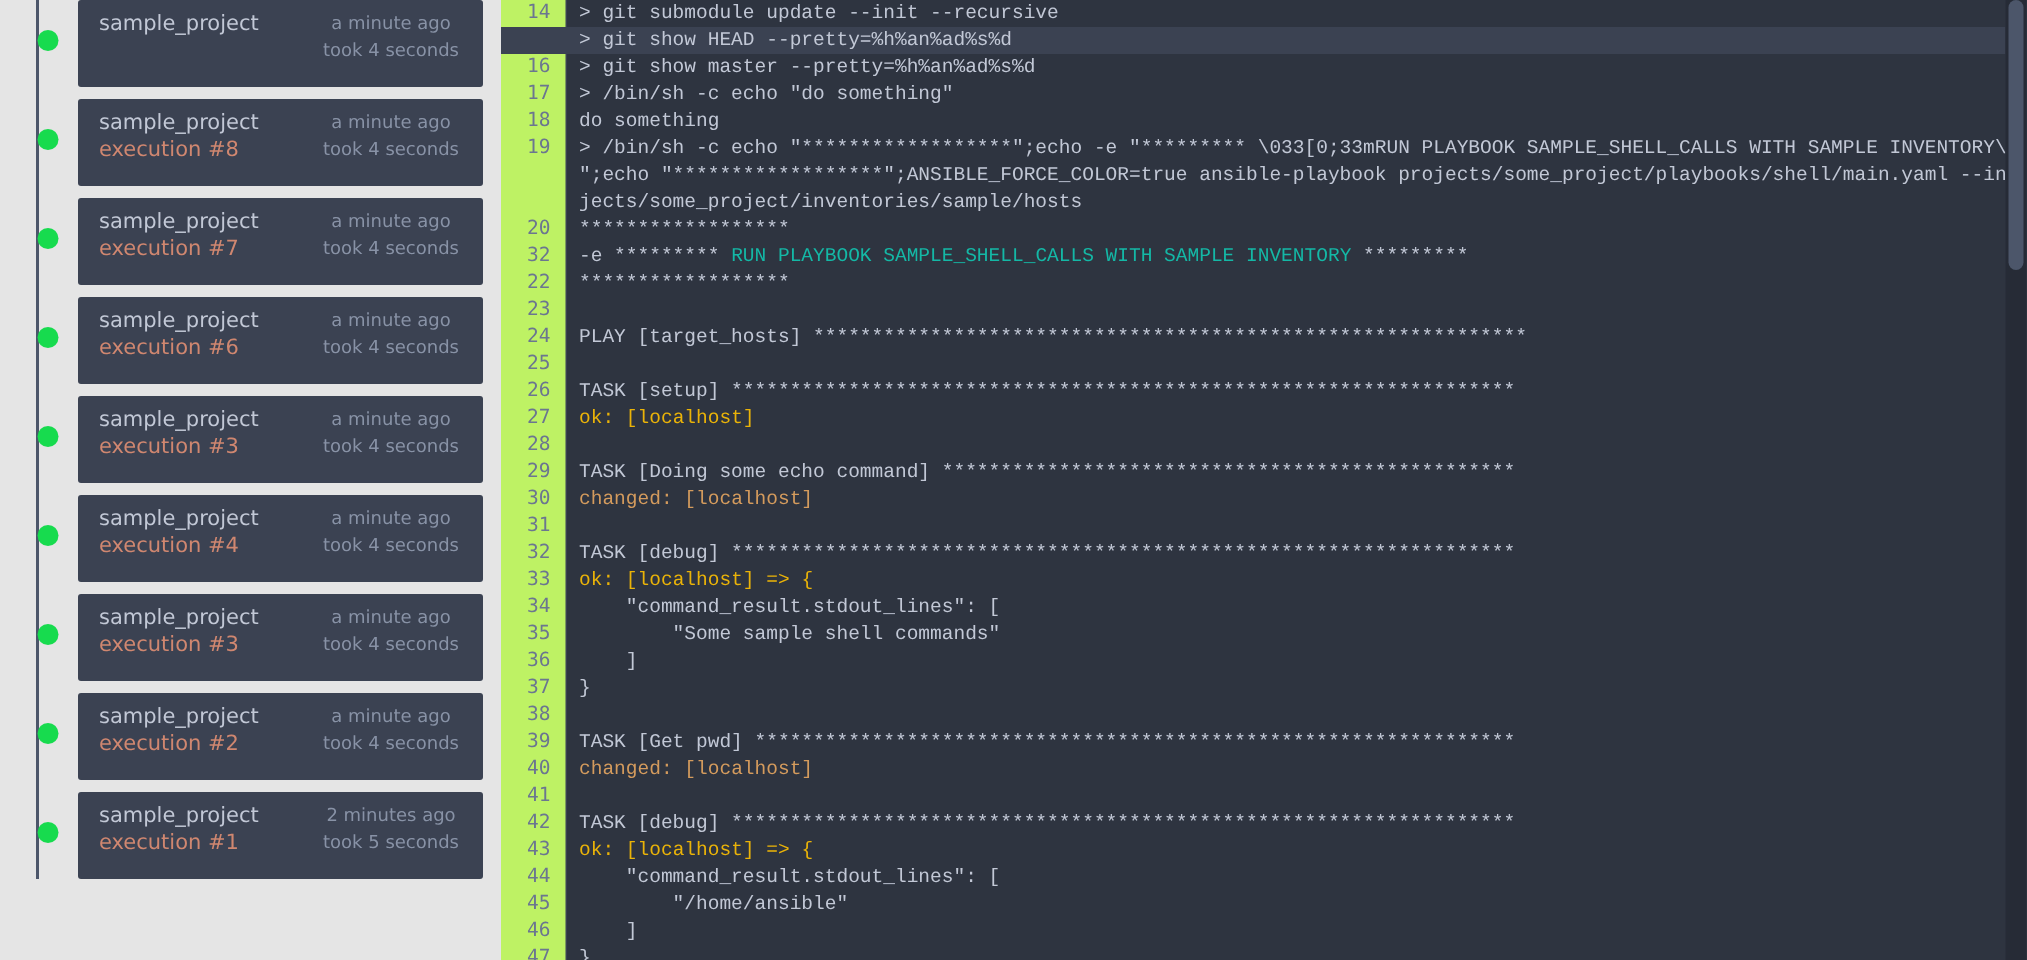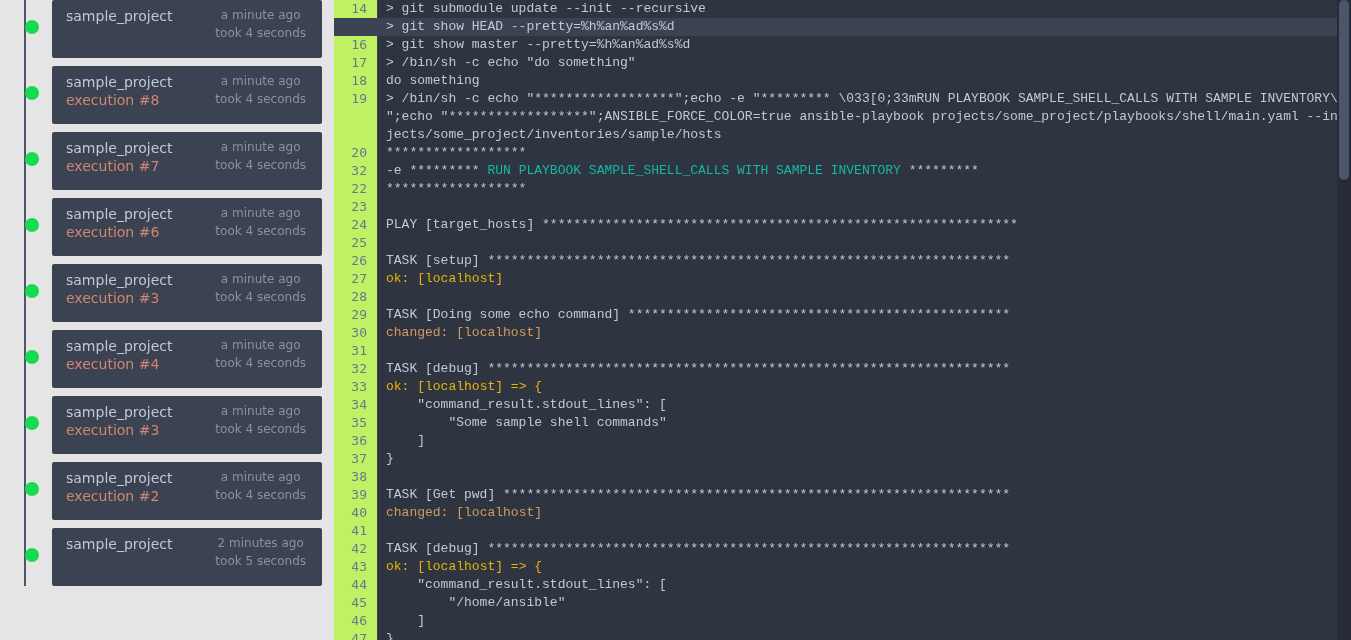"execution #1" div.subtitle { html: none -> <div>execution #1</div> }
